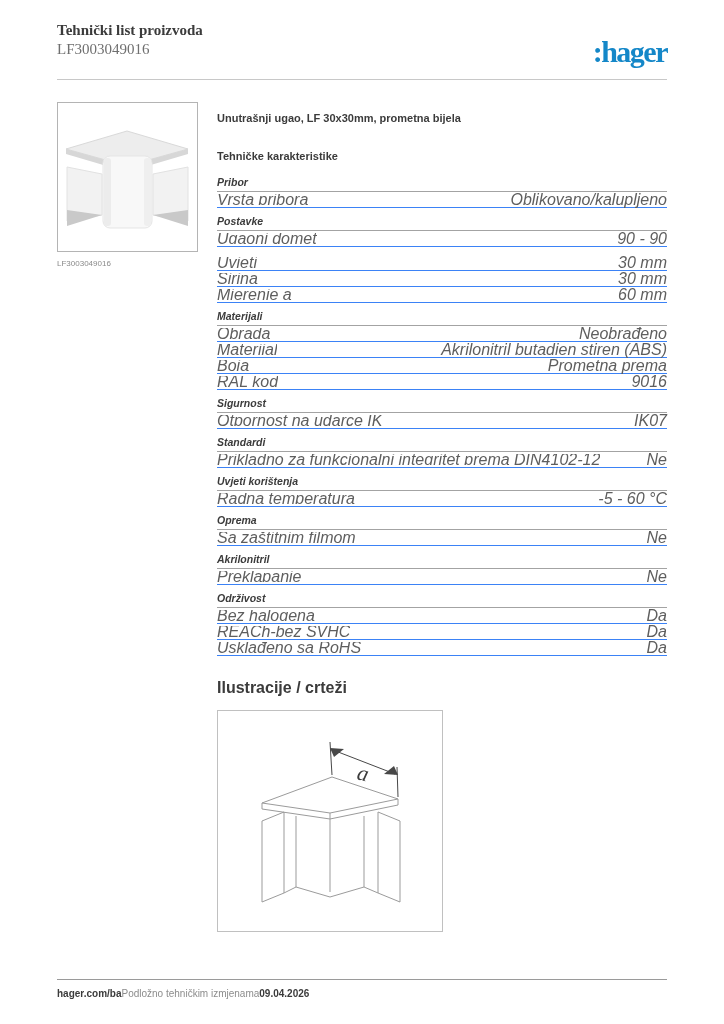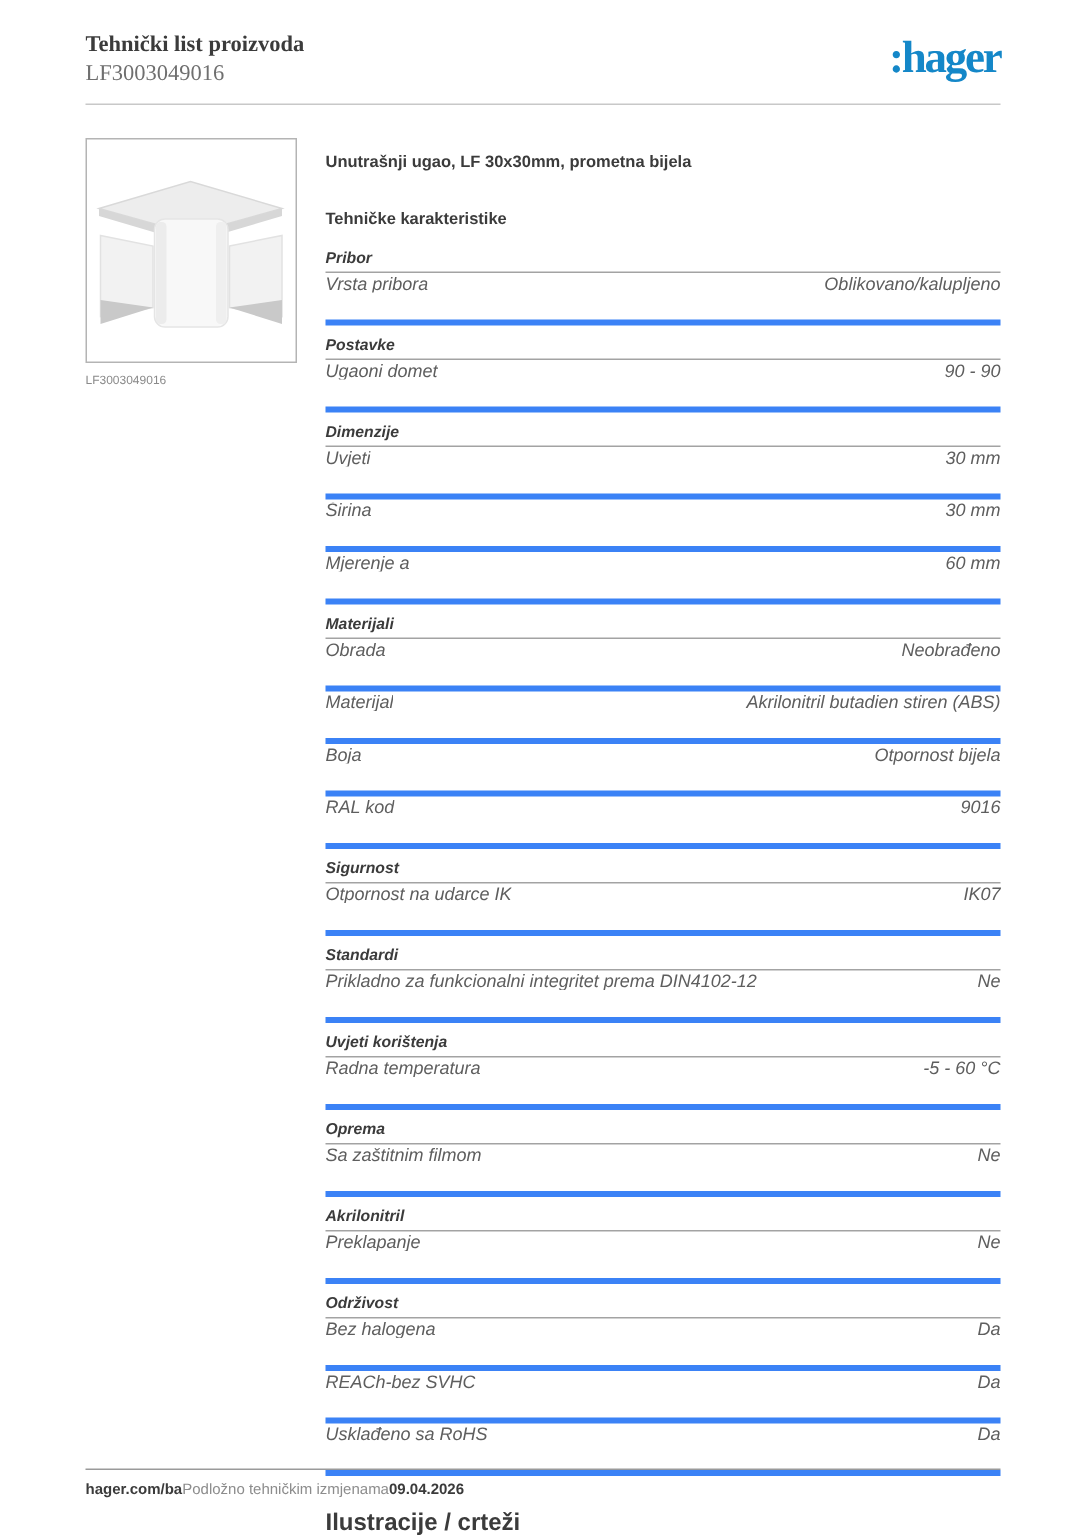":hager" .logo { margin-top: 2px -> 15px }
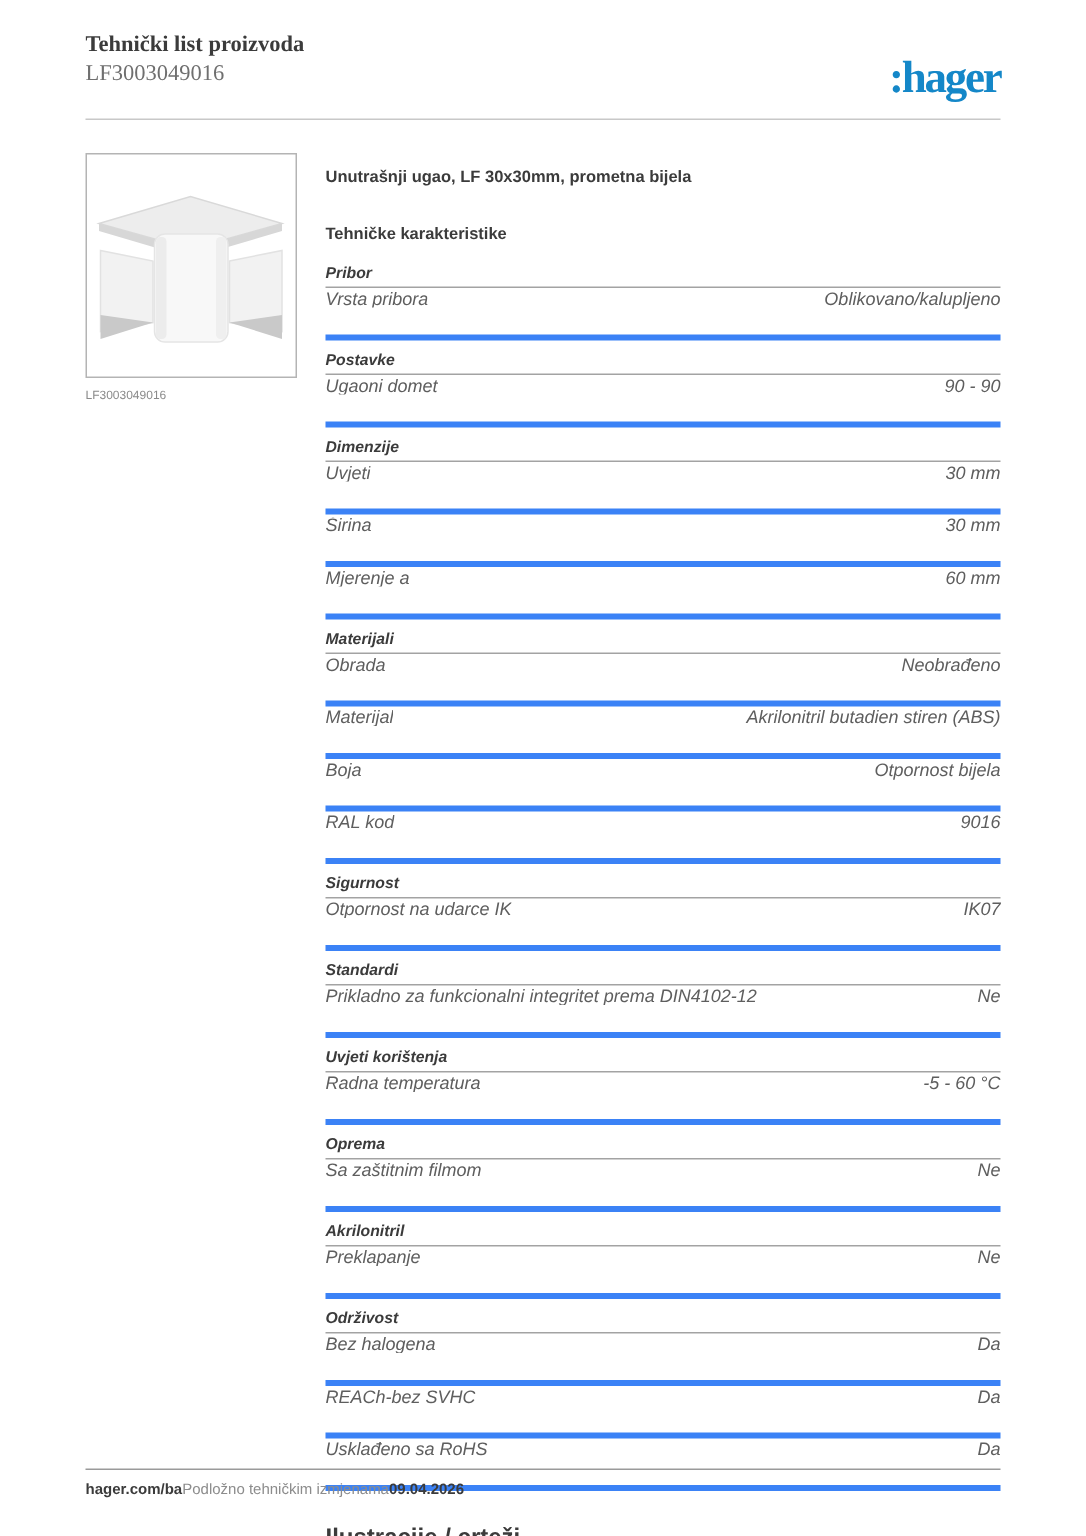"Vrsta pribora" .spec-row { border-bottom: 4px solid #3b82f6 -> 1px solid #3b82f6; font-size: 12px -> 16px; padding: 2px 0 18px 0 -> 2px 0 2px 0 }
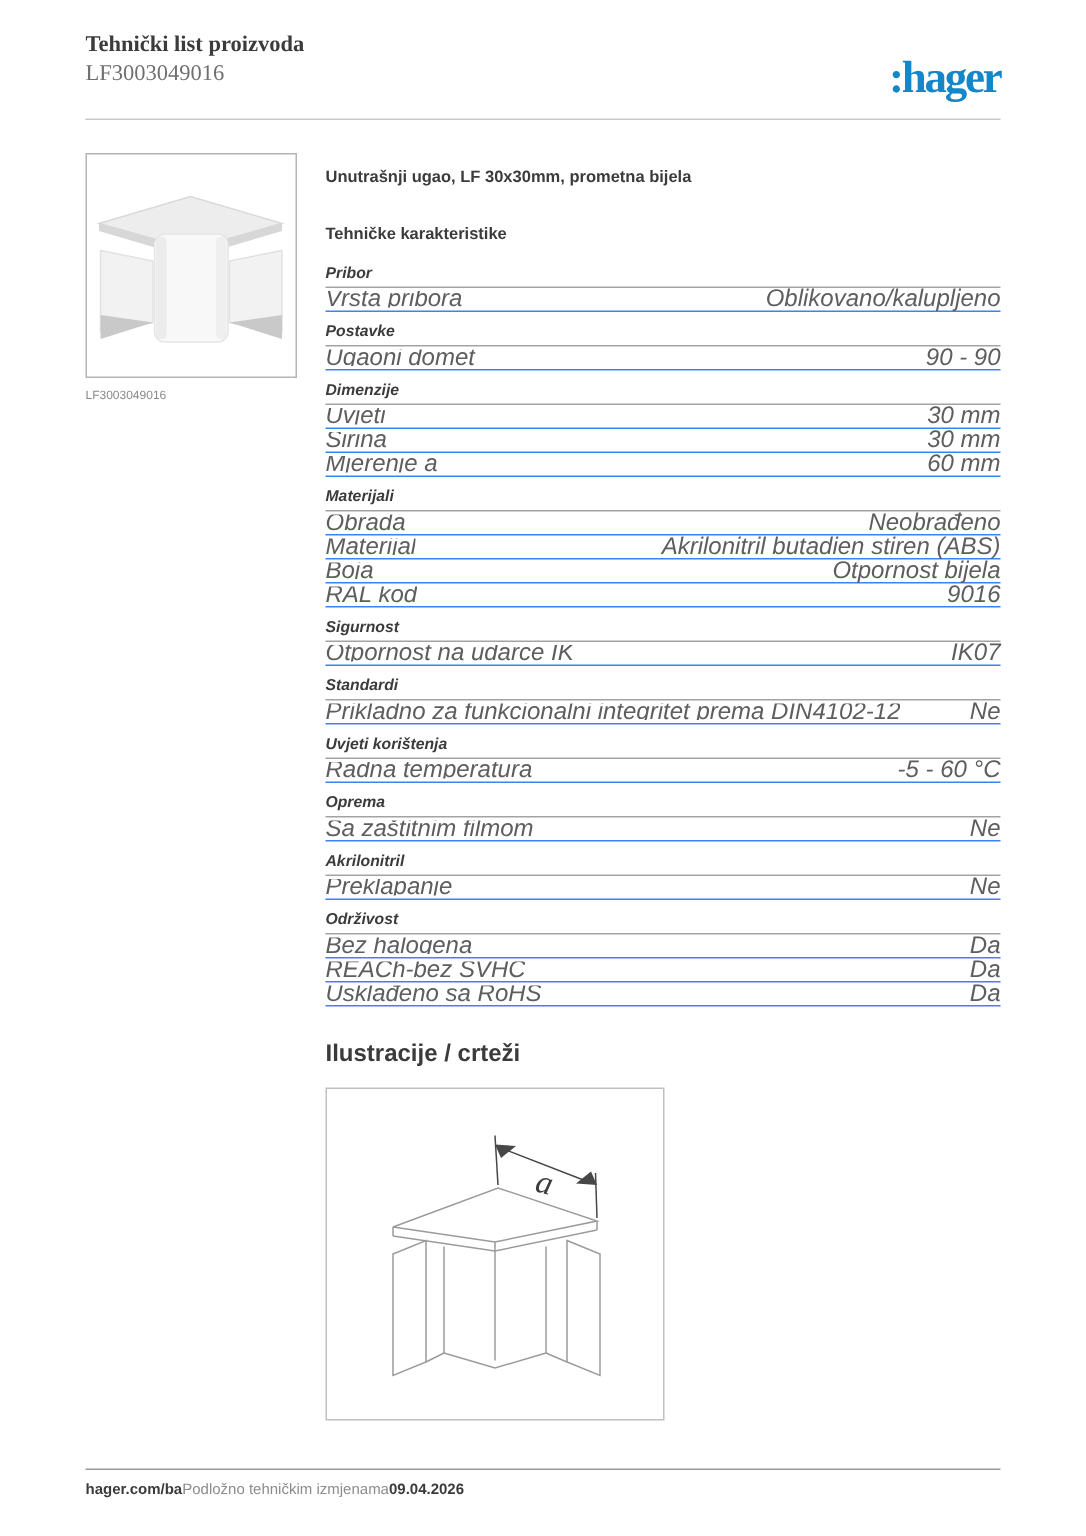"Dimenzije" h3.sec-title { html: <h3>Dimenzije</h3> -> none }
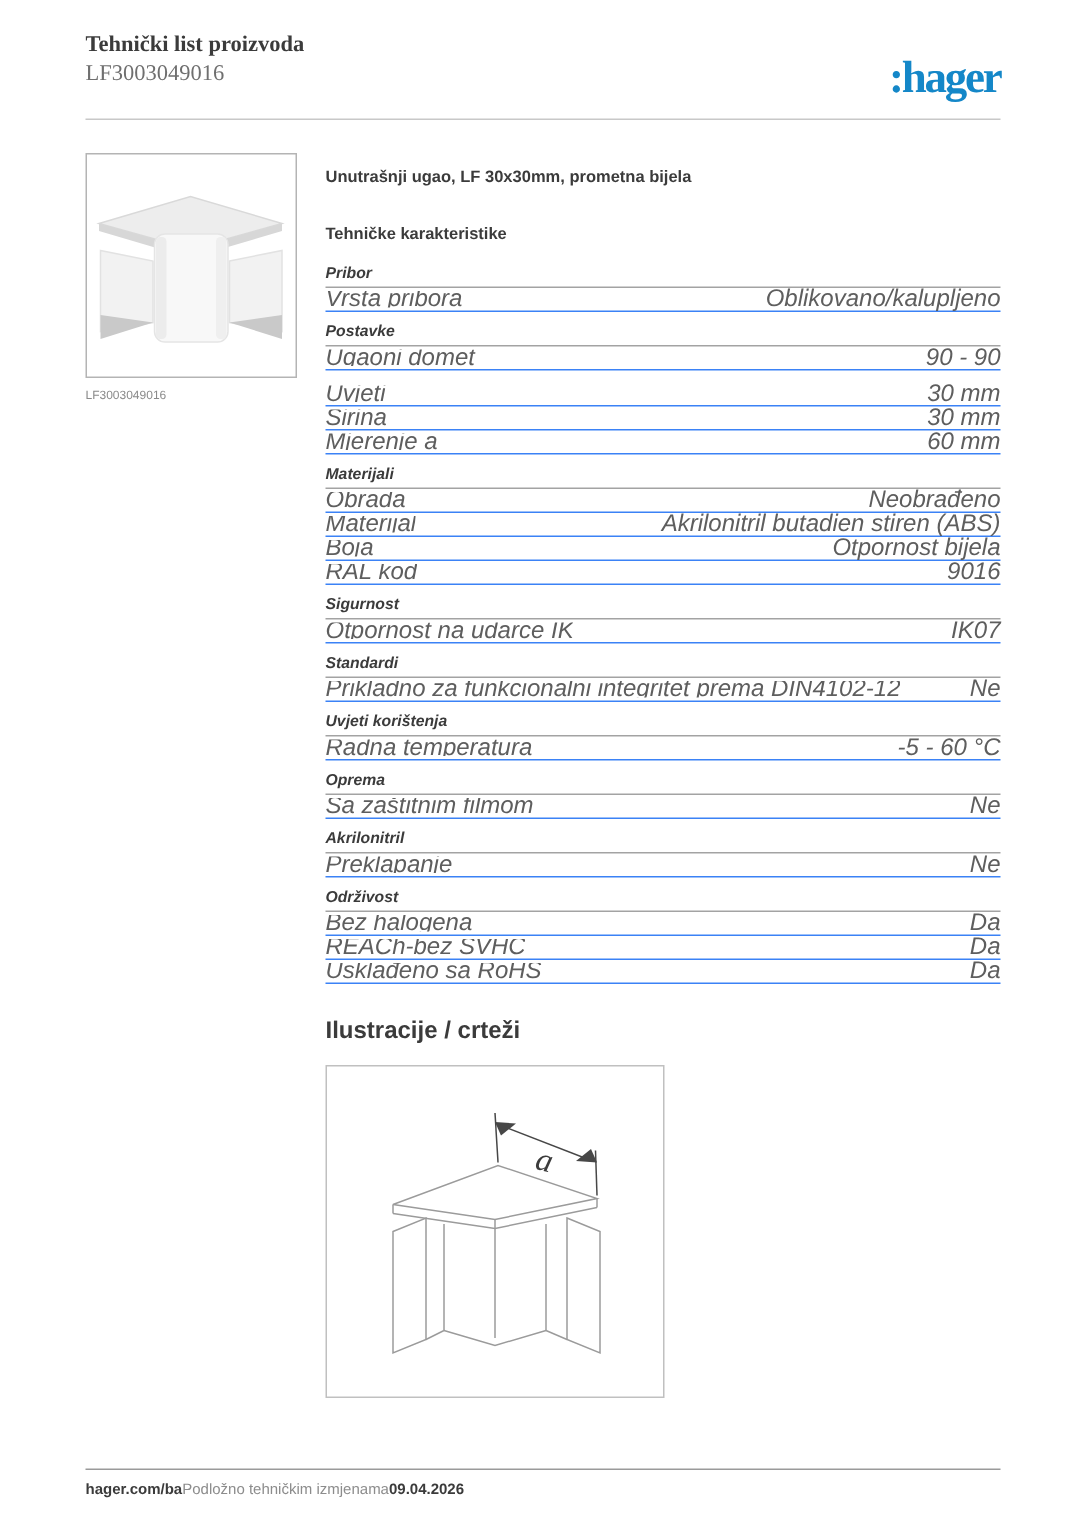"Otpornost bijela" span.val { text: Otpornost bijela -> Prometna prema }
